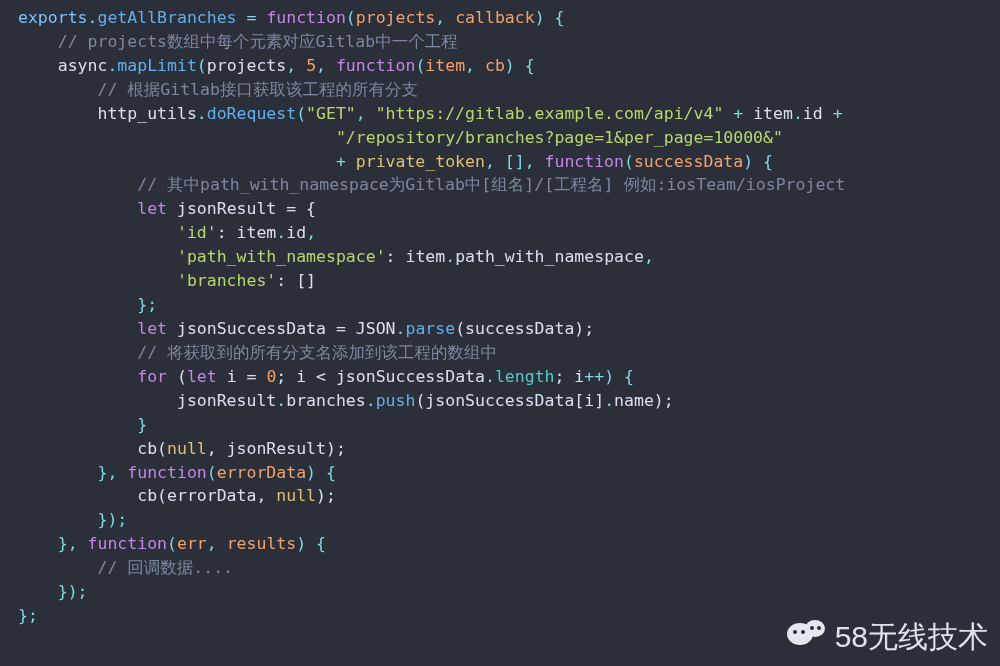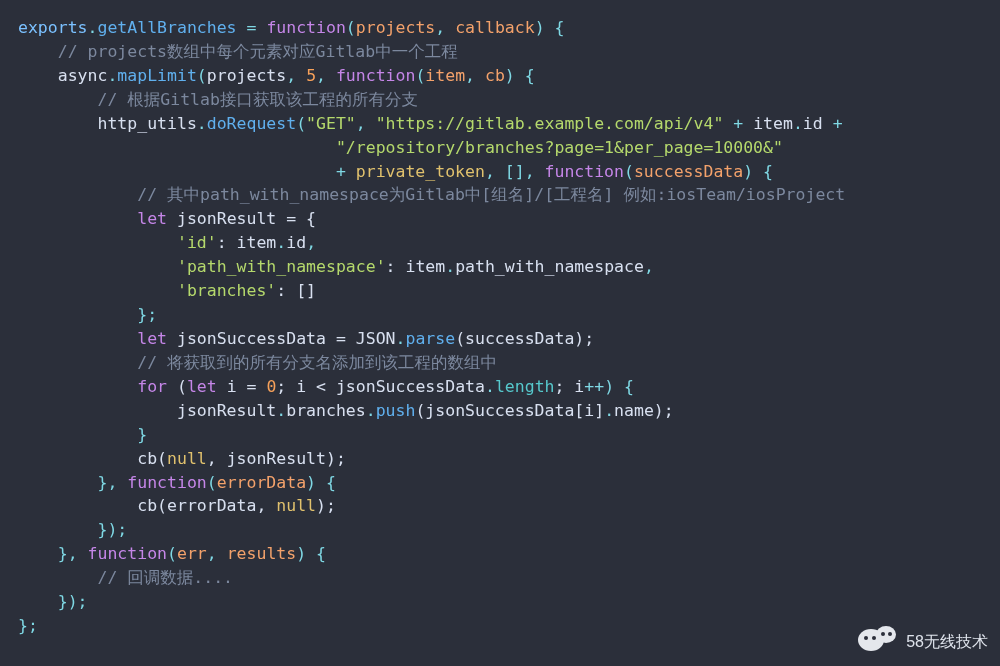"exports.getAllBranches =" pre.code { padding: 16px 18px 10px 18px -> 6px 18px 10px 18px }
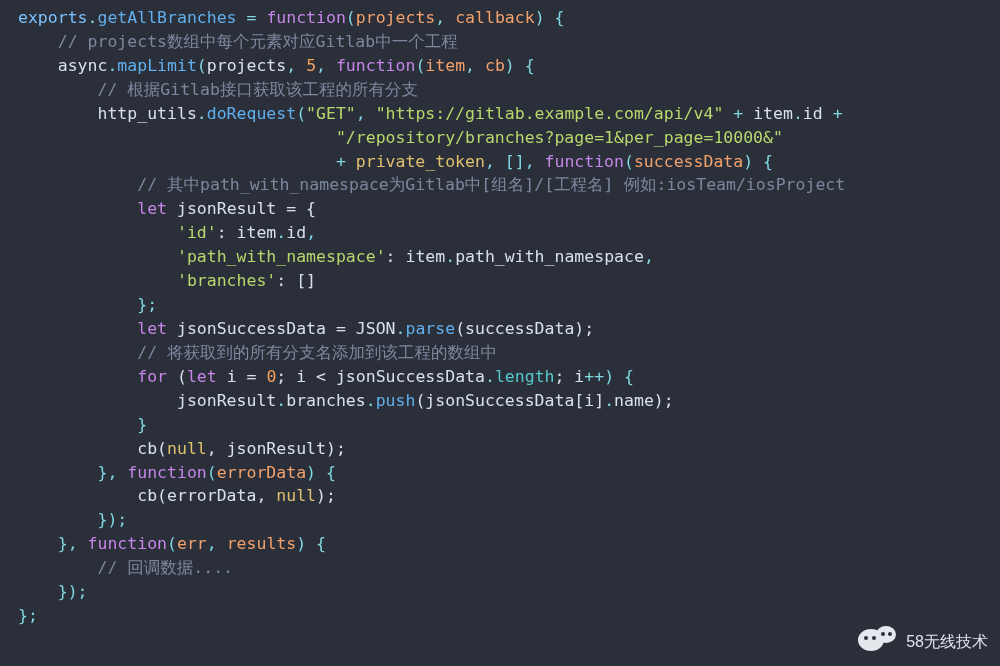"58无线技术" .watermark { font-size: 16px -> 30px }
